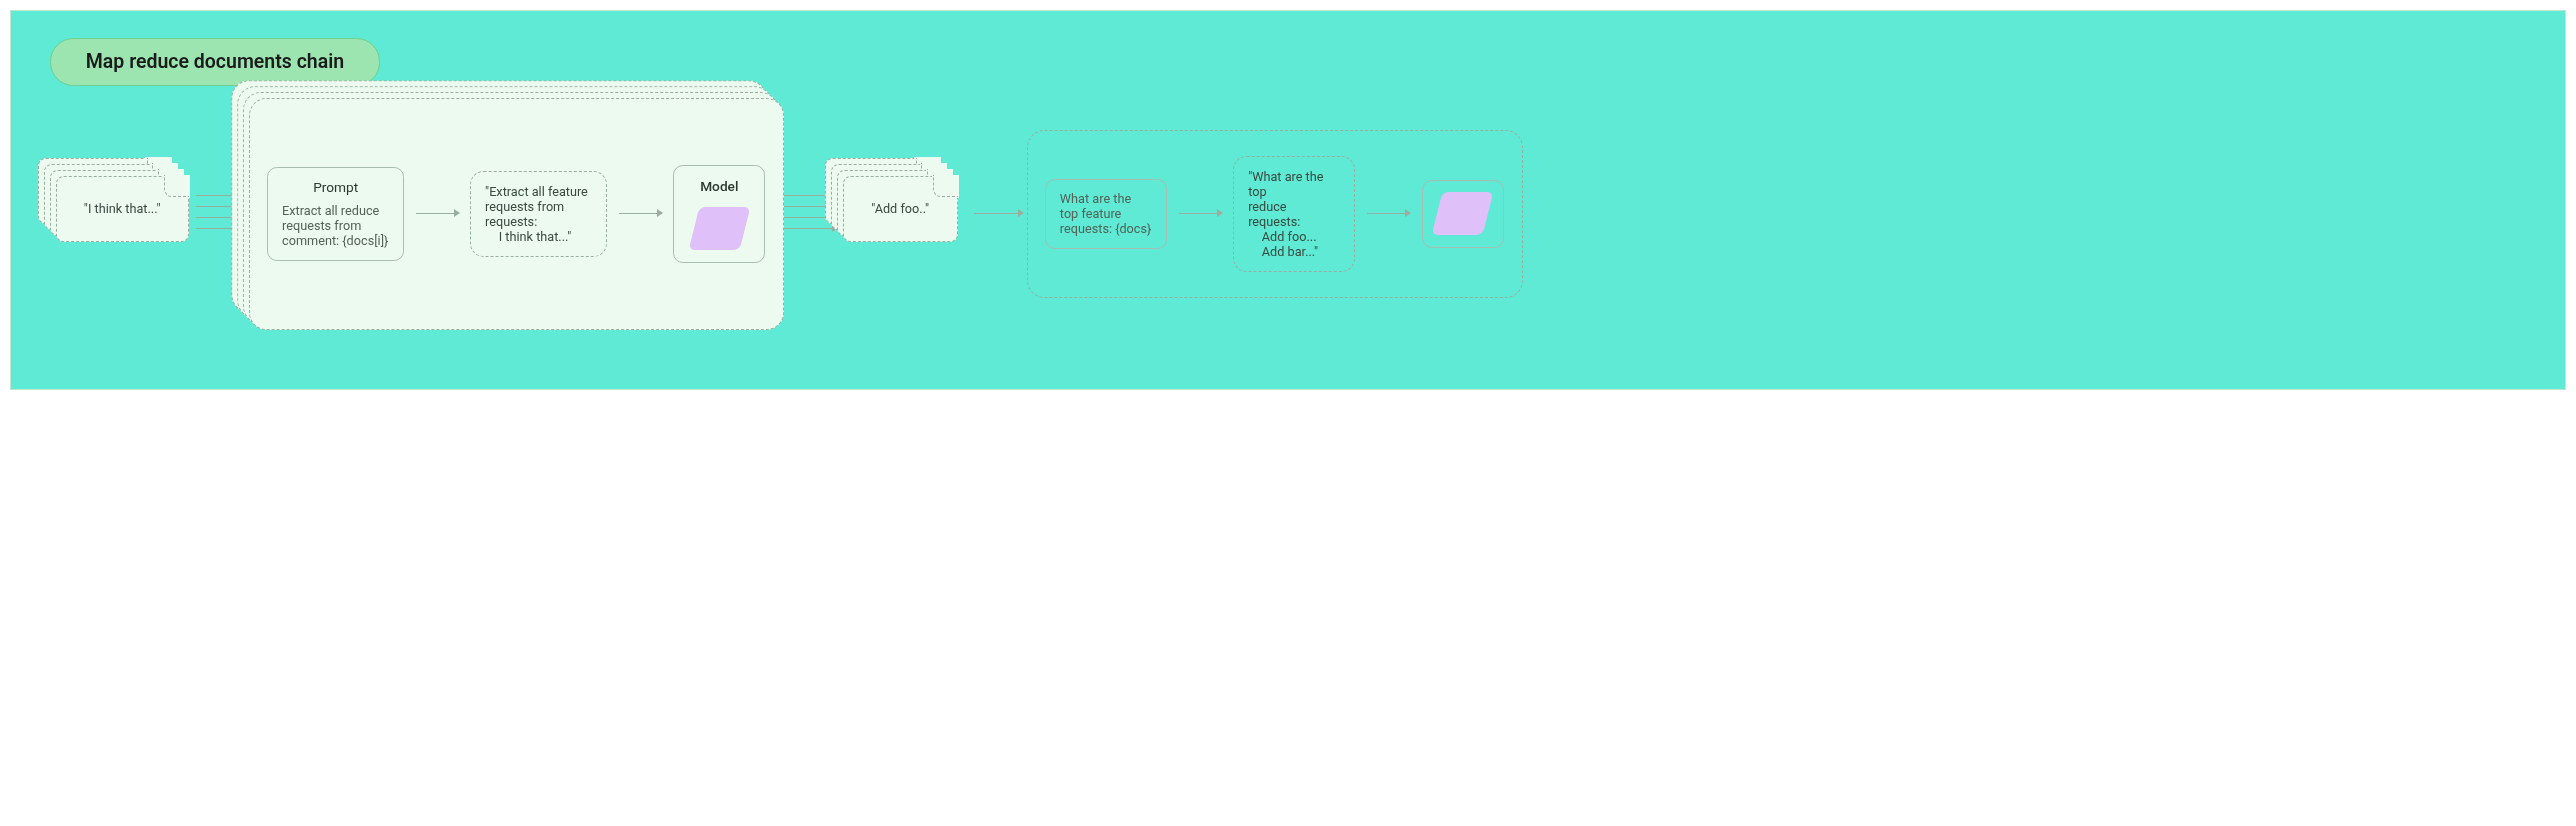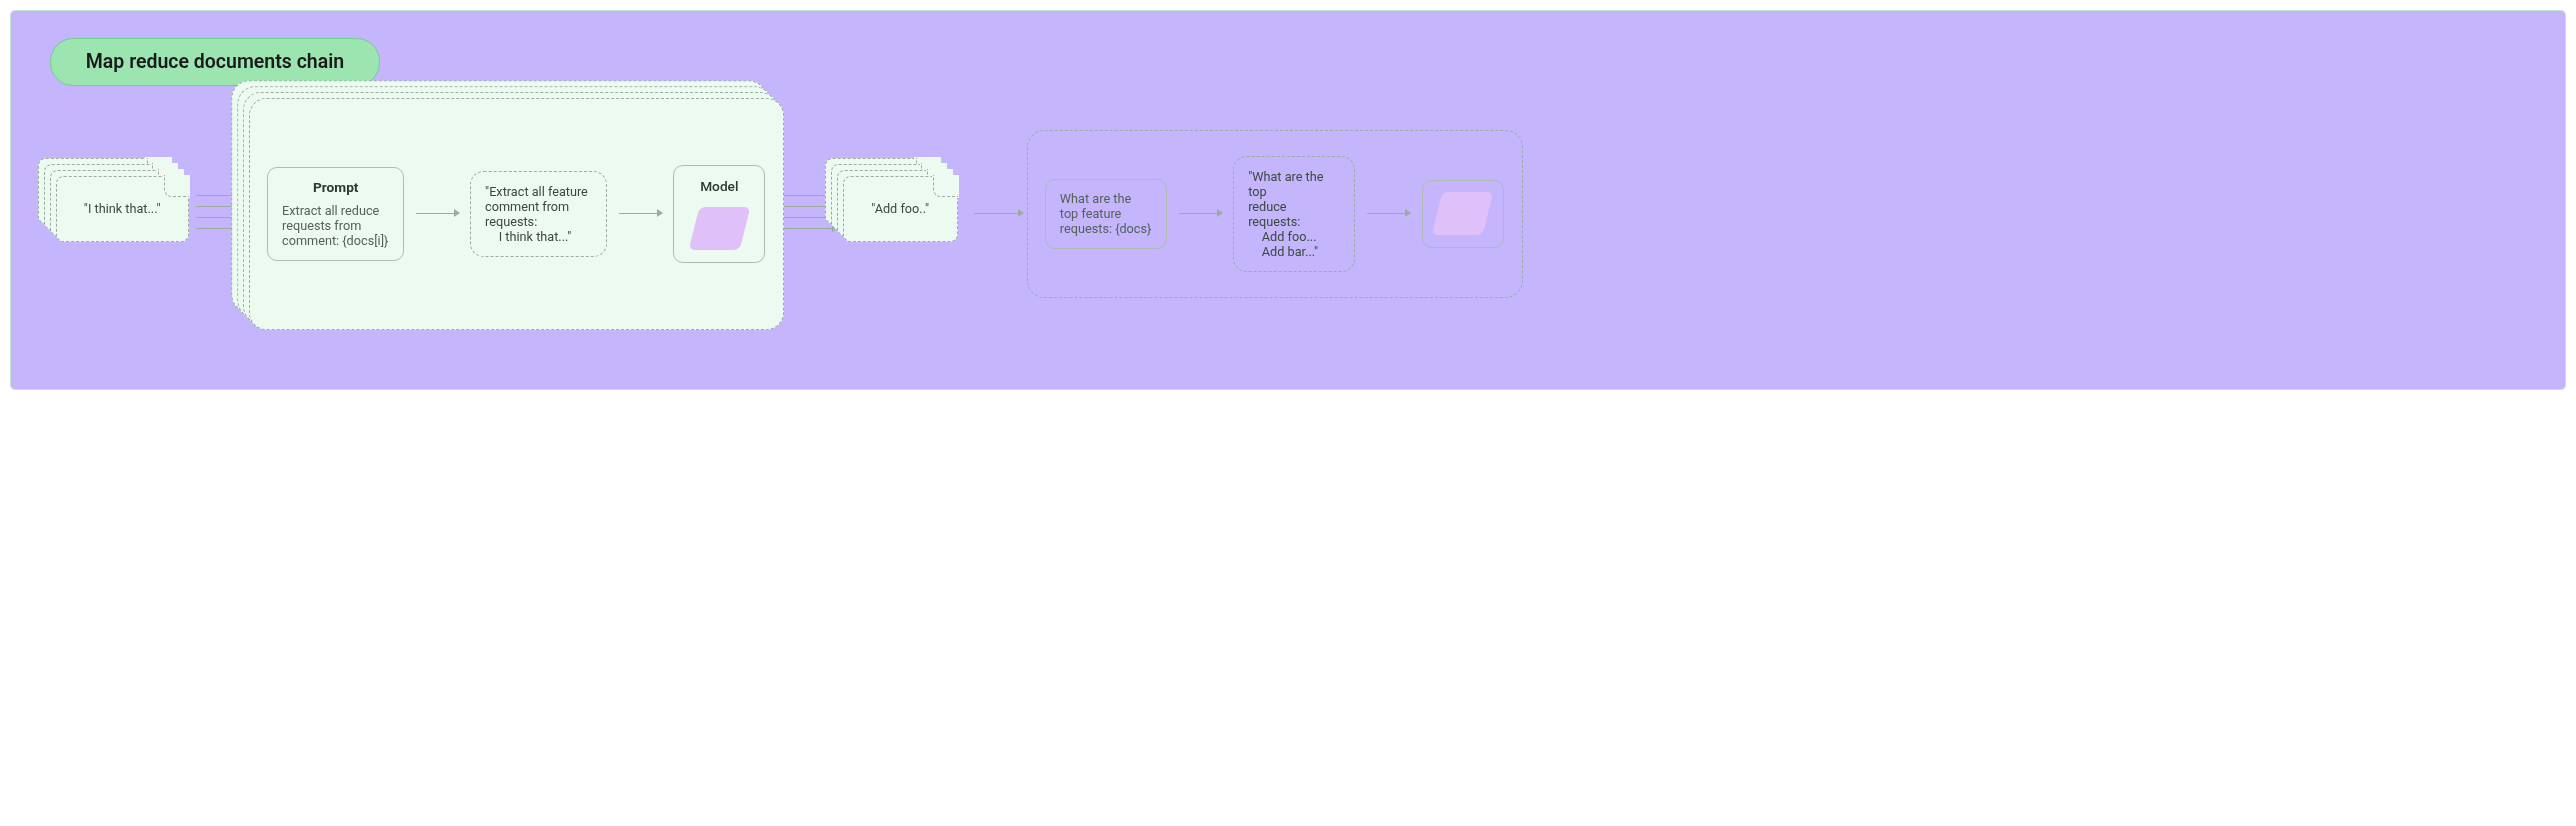"Map reduce documents chain" .canvas { background: #c4b5fd -> #5eead4; border-radius: 5px -> 0 }
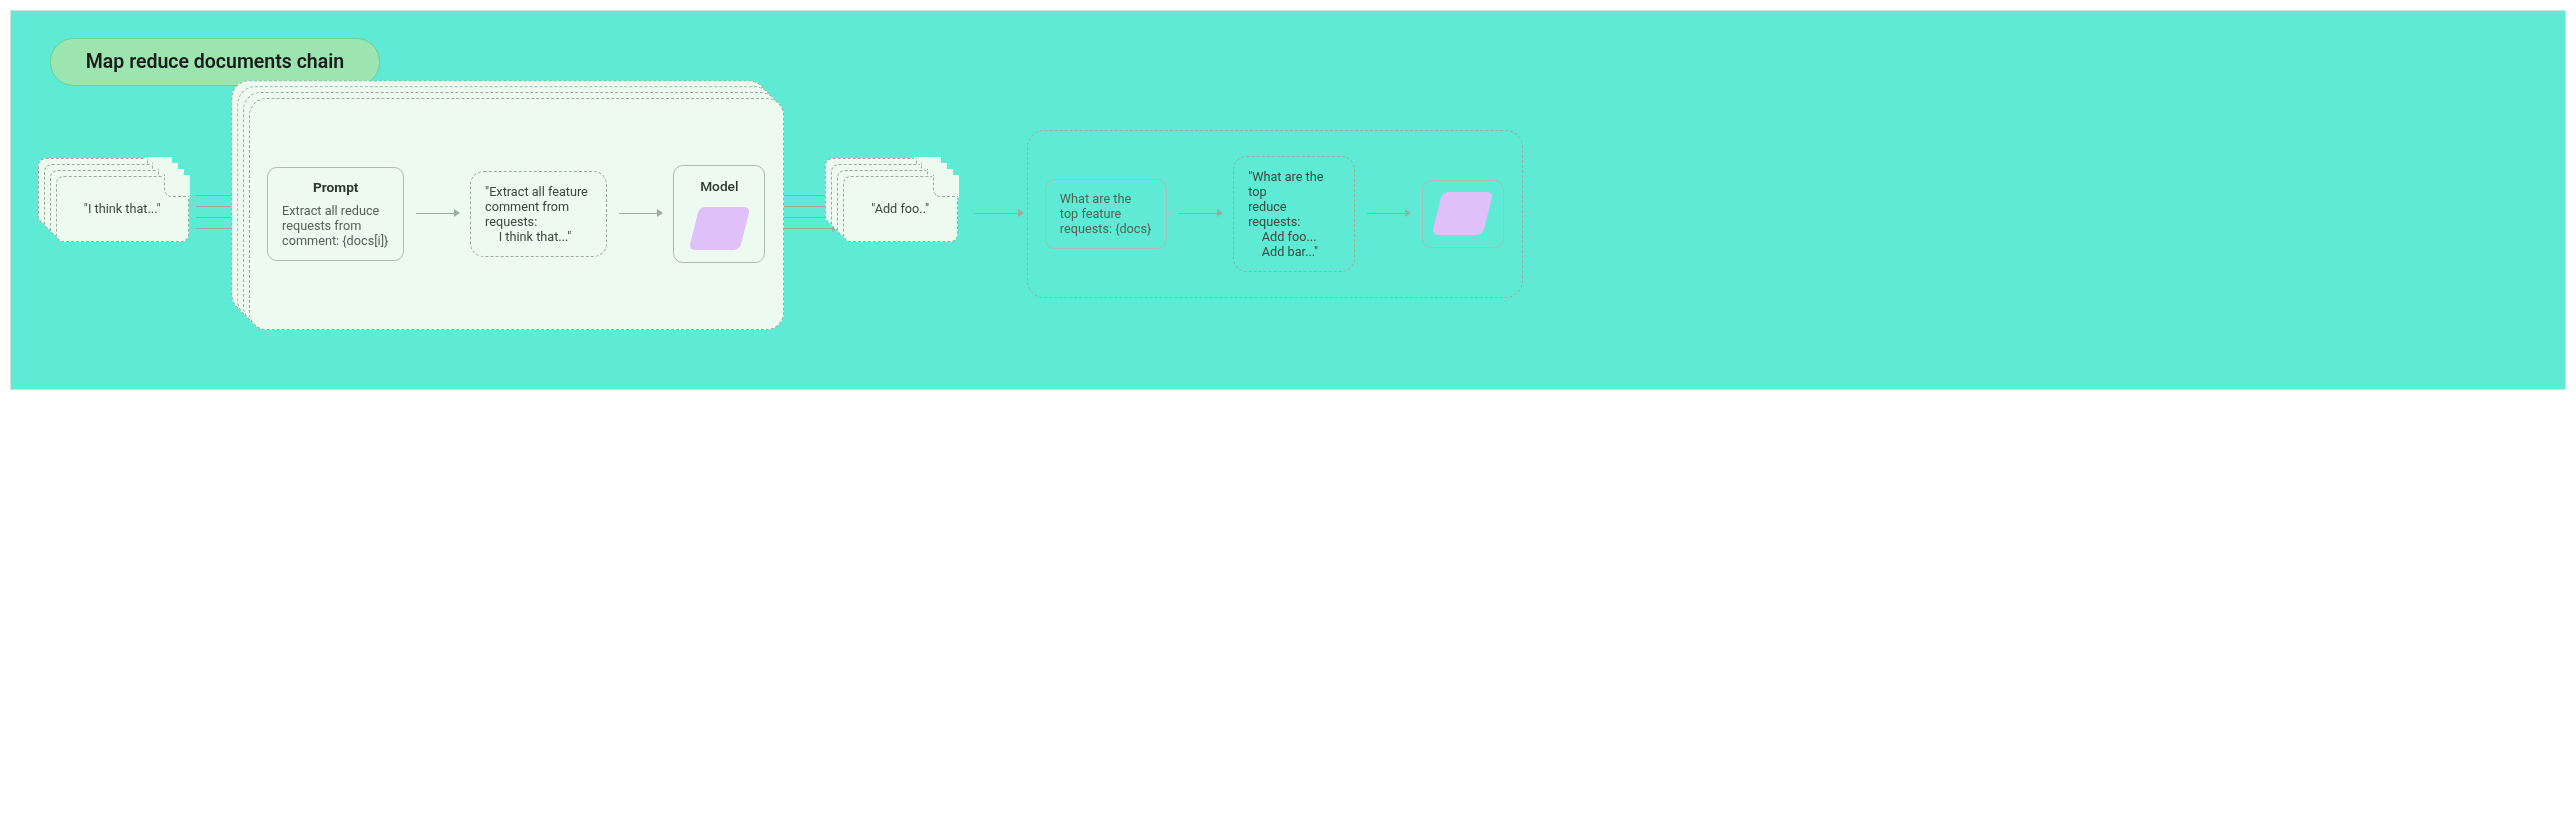"Prompt" .prompt-box .hdr { font-weight: 700 -> 400 }
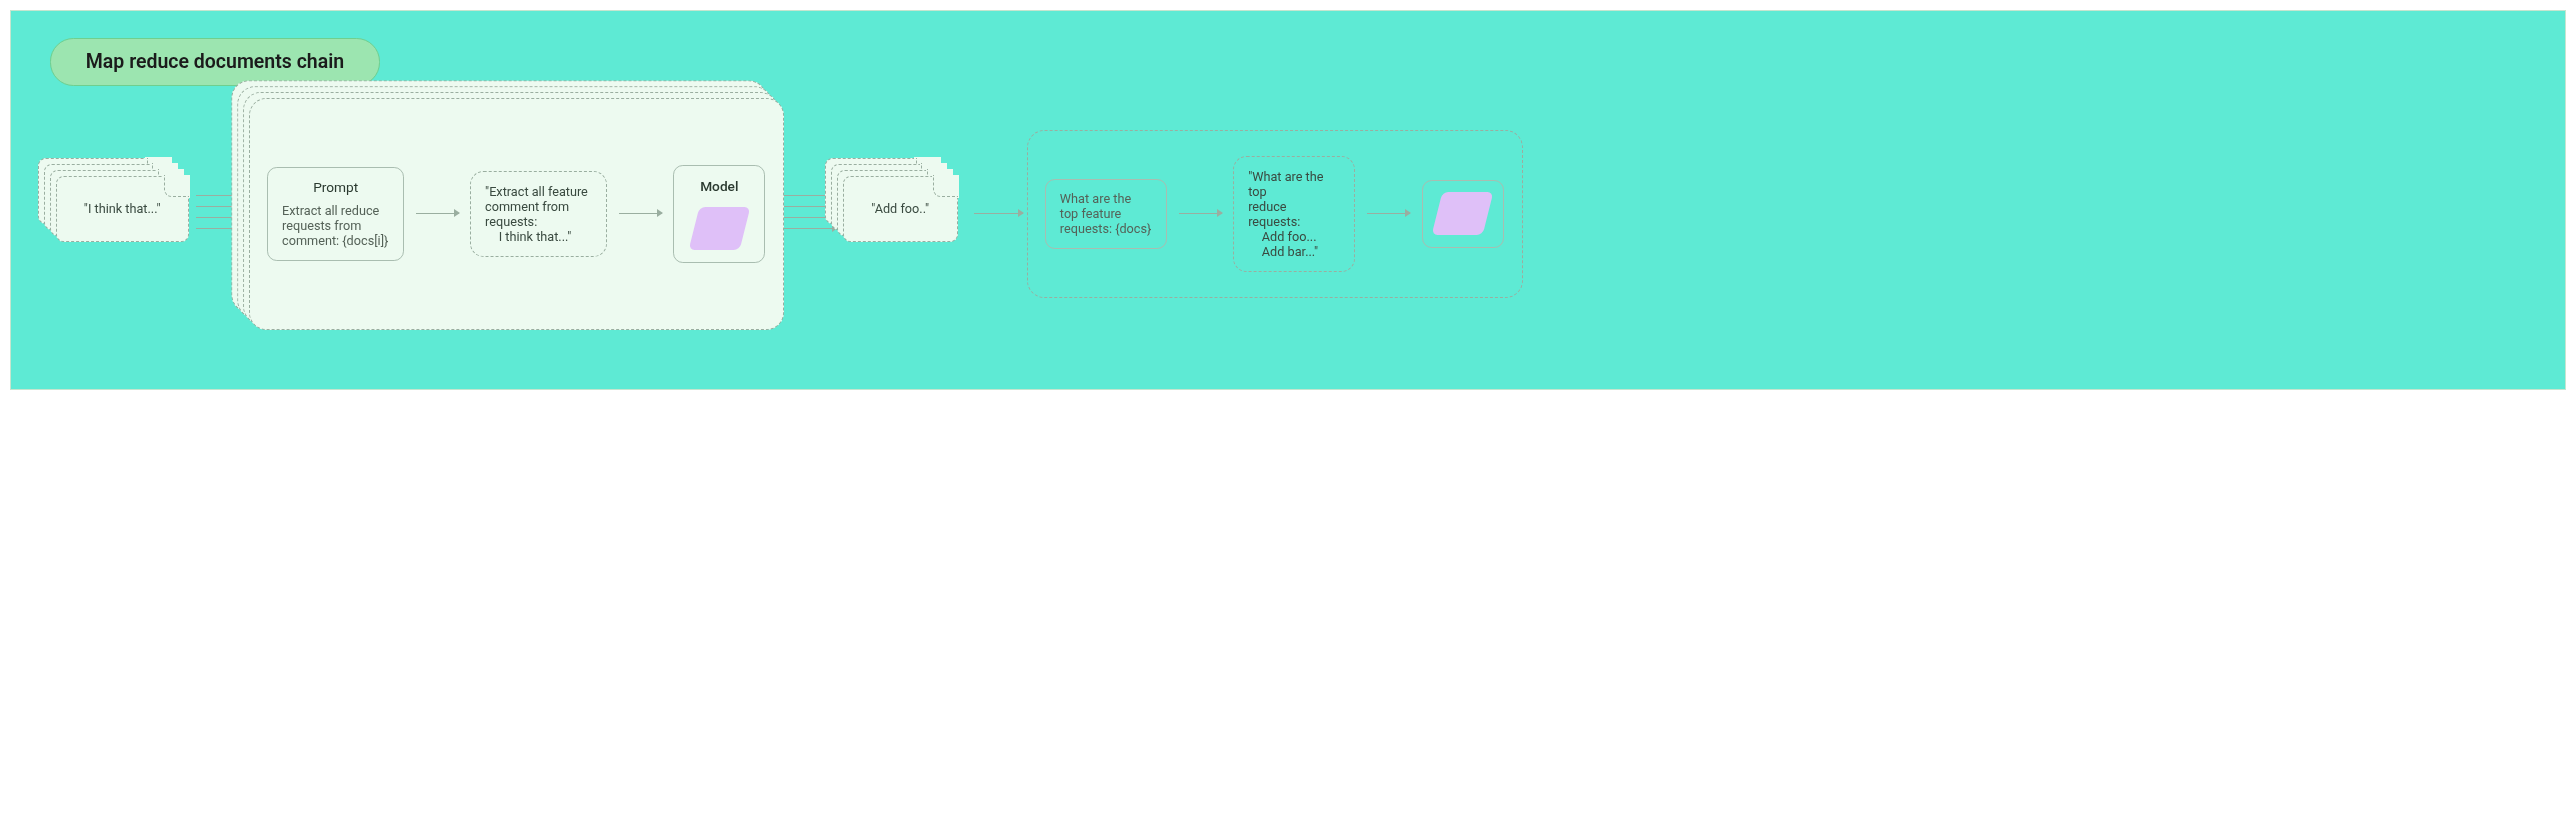"comment from" div { text: comment -> requests }
